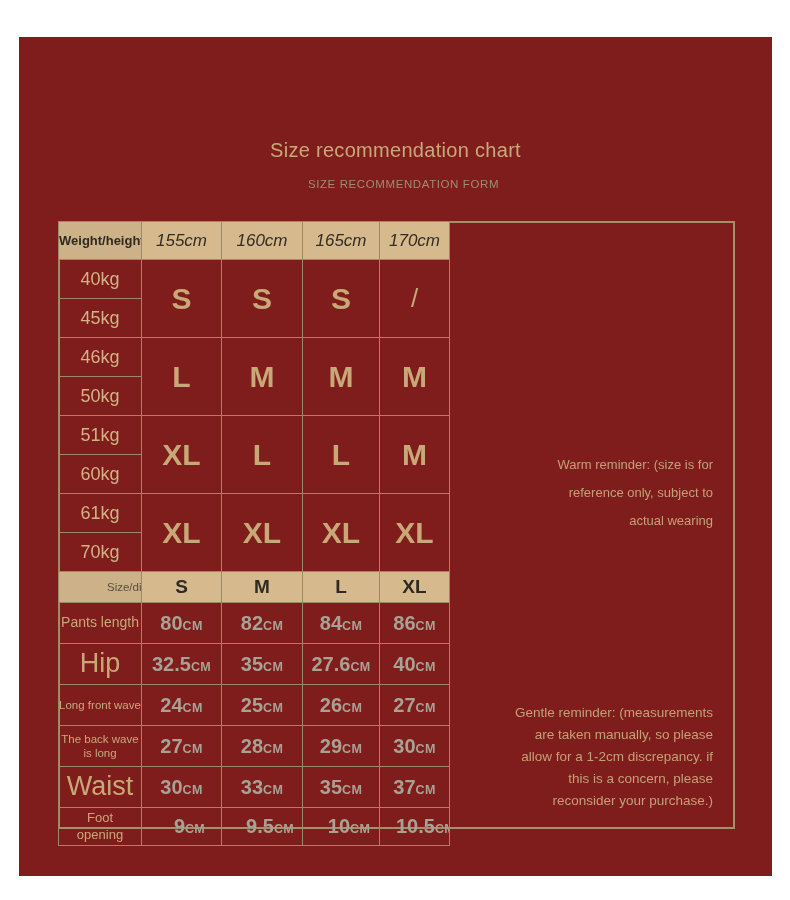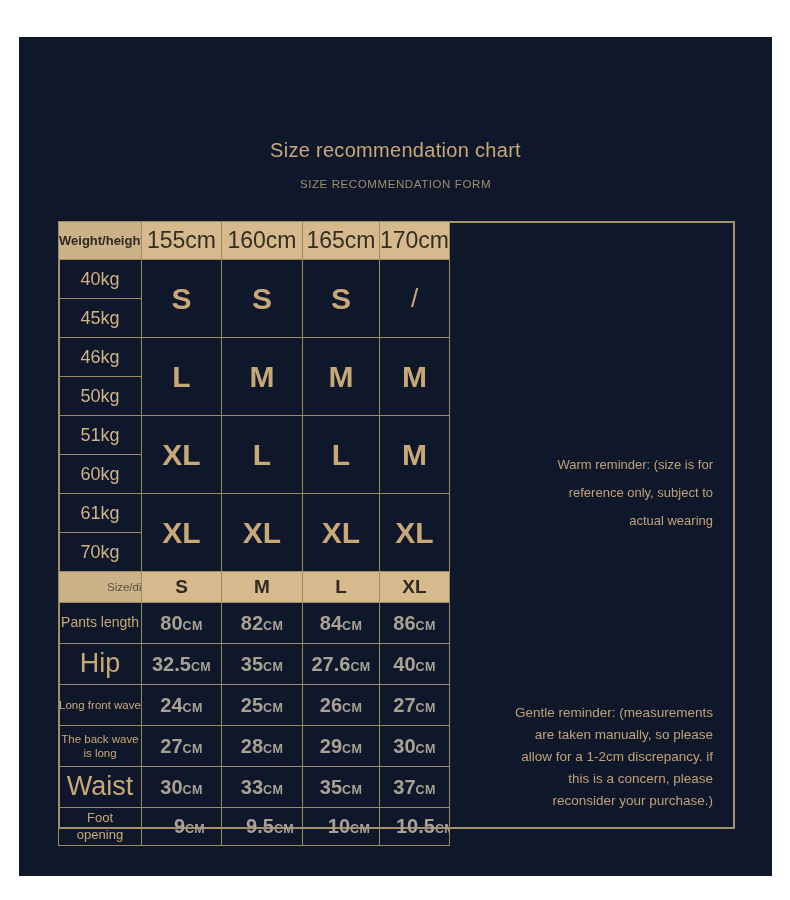"Size recommendation chart" .panel { background: #0f172a -> #7f1d1d }
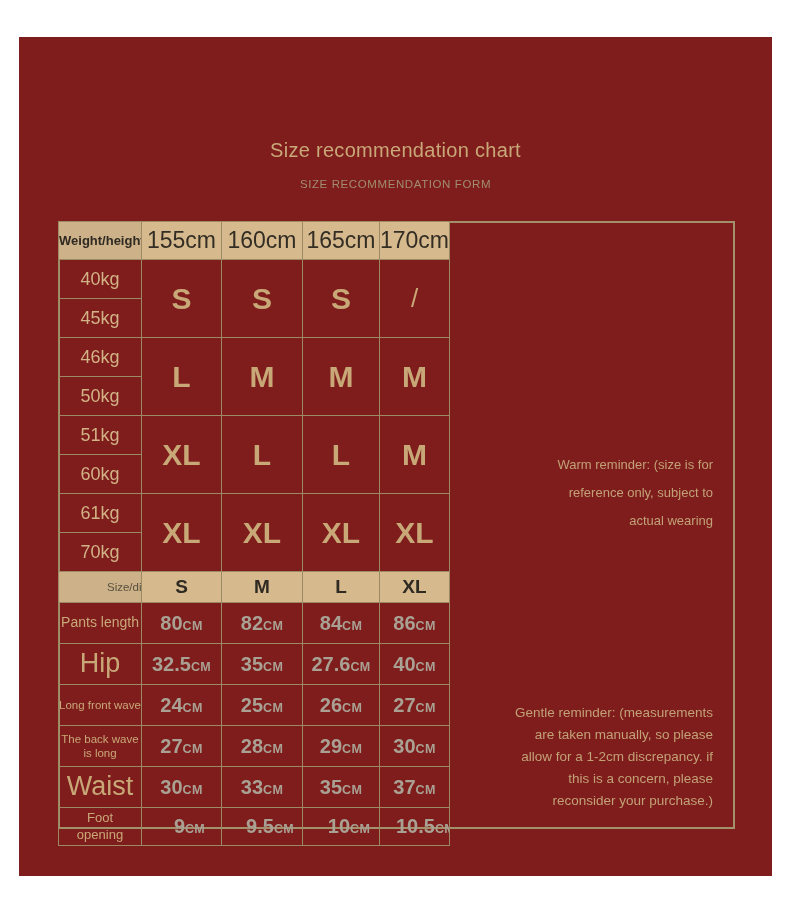"SIZE RECOMMENDATION FORM" .page-subtitle { left: 0 -> 8px }
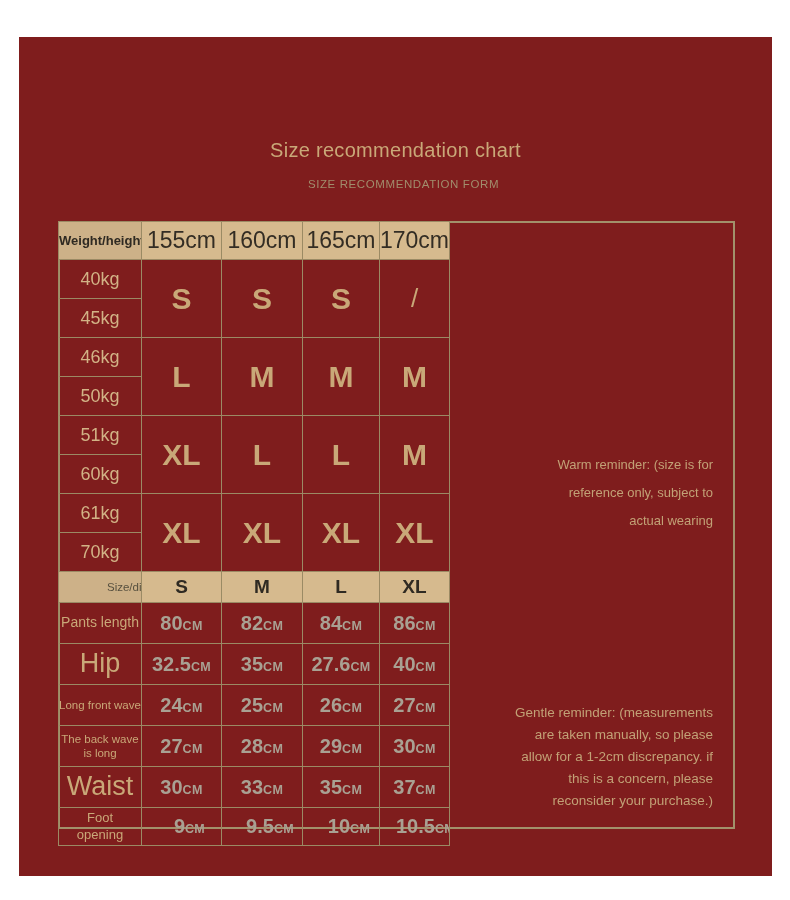"155cm" .hcol { font-size: 23px -> 17px; font-style: none -> italic }
